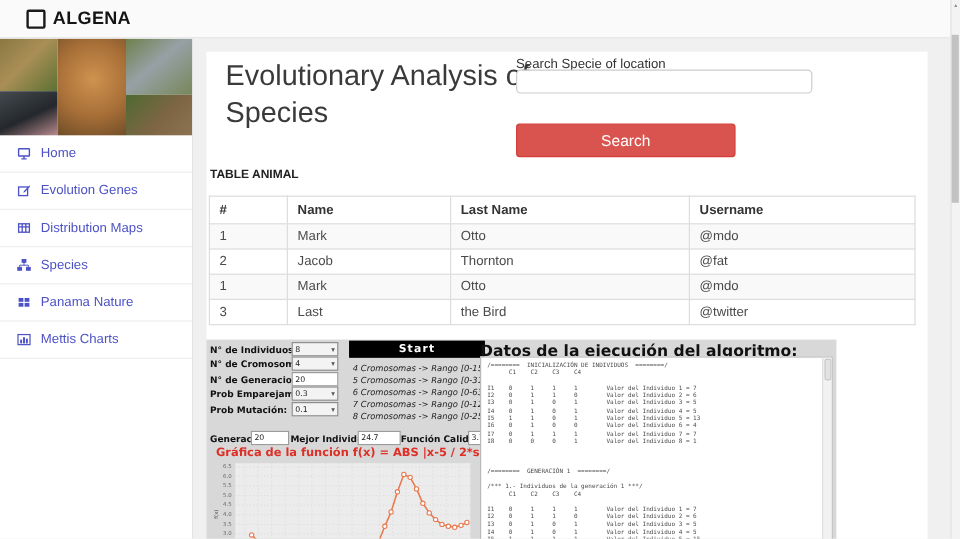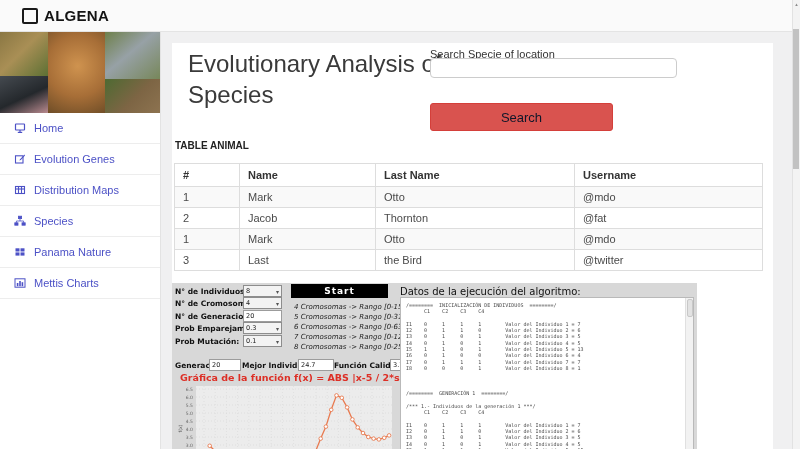"Search" .search-btn { color: #0f172a -> #ffffff }
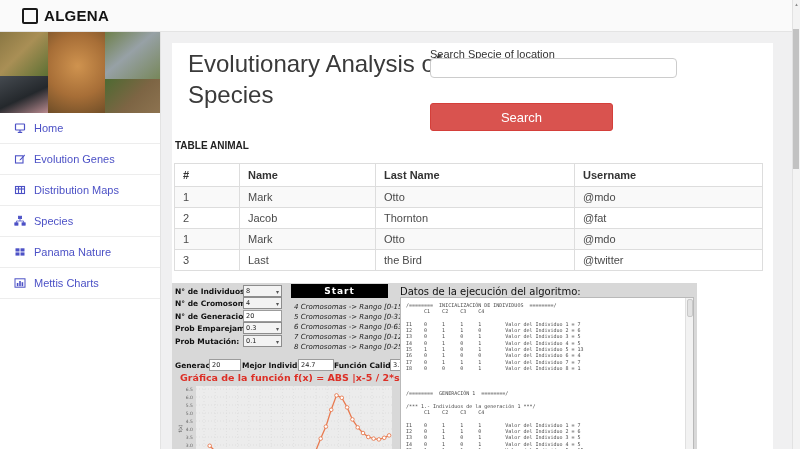"Start" .ga-start { width: 97px -> 113px }
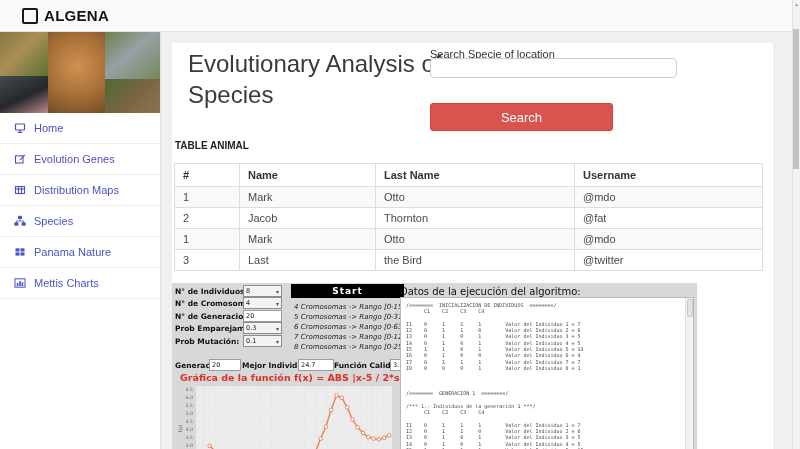"Datos de la ejecución del" .ga-datos-title { font-size: 10px -> 13px; font-weight: 400 -> 700 }
